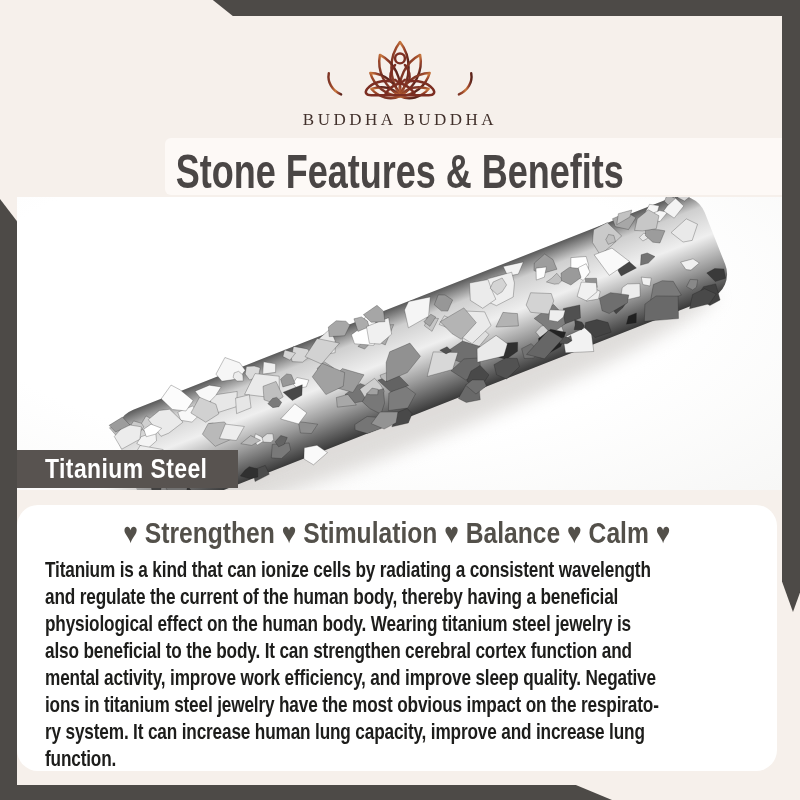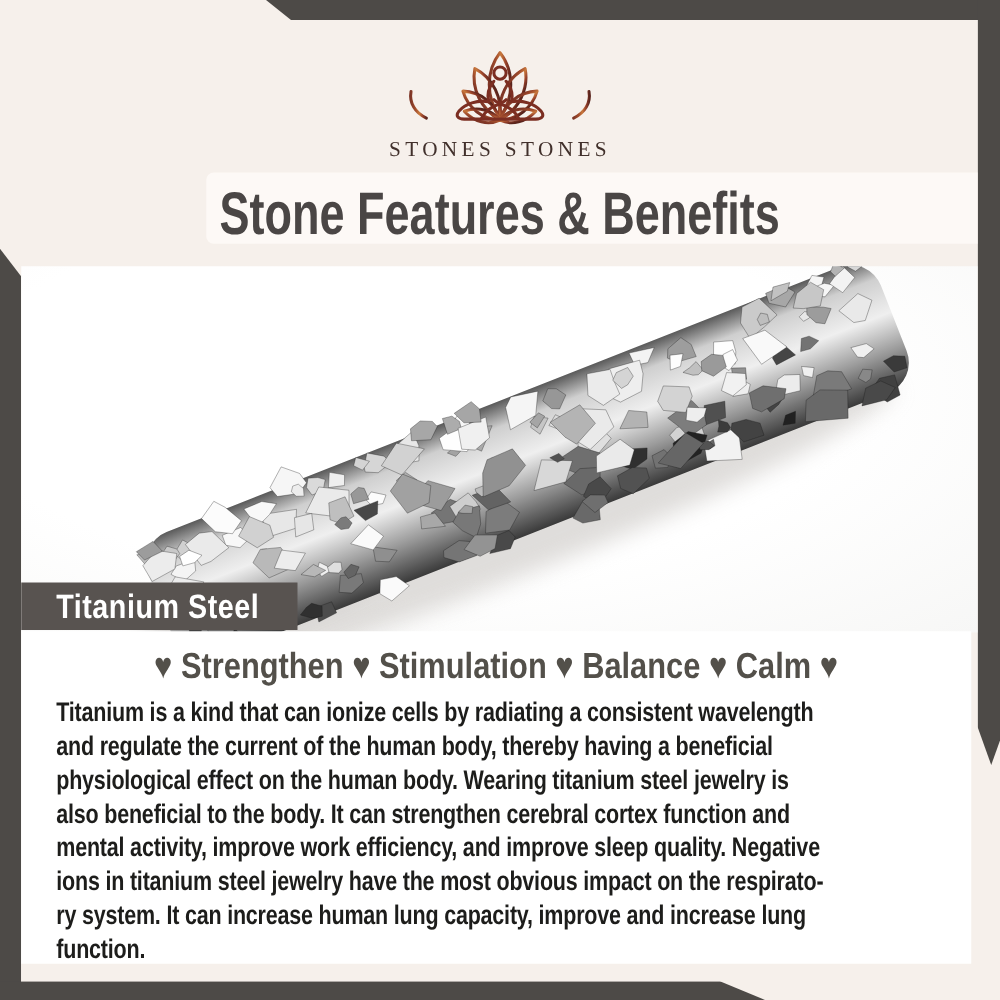"STONES STONES" div.brand { text: STONES STONES -> BUDDHA BUDDHA }
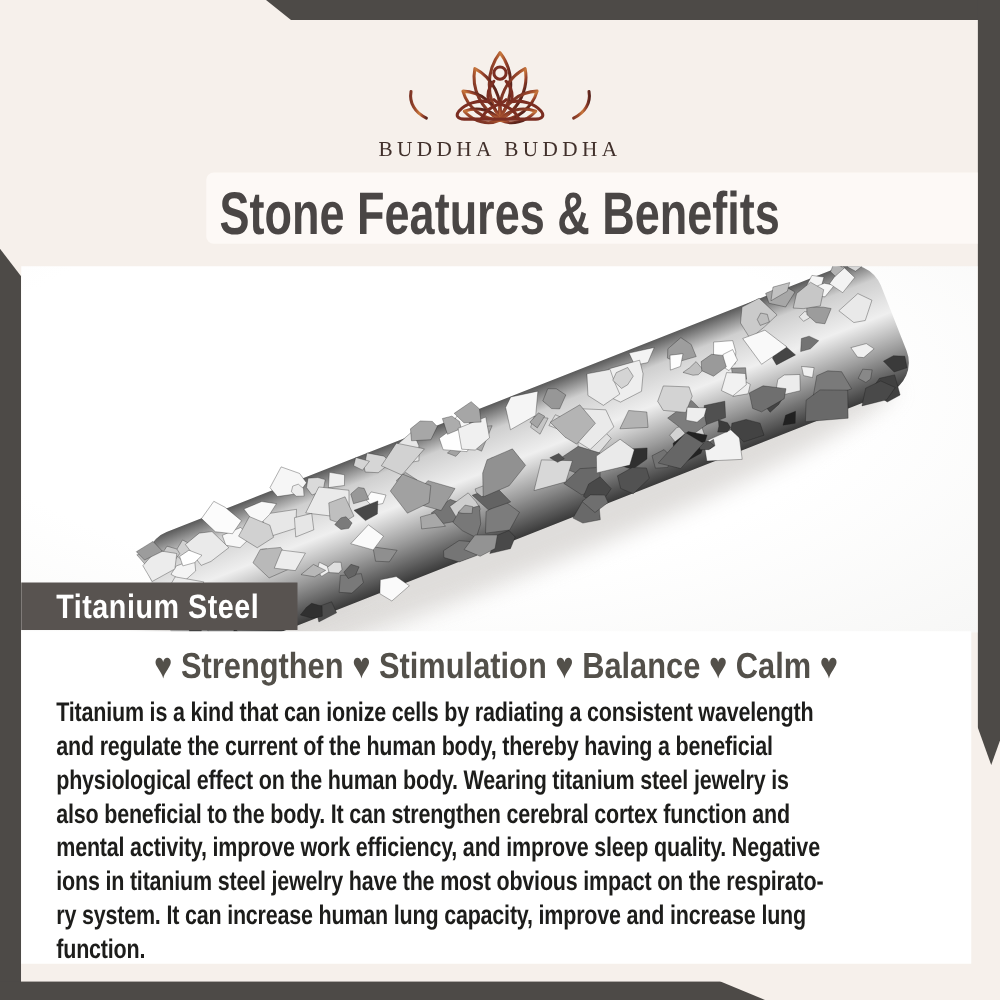"Titanium Steel" .photo { margin-top: 16px -> none }
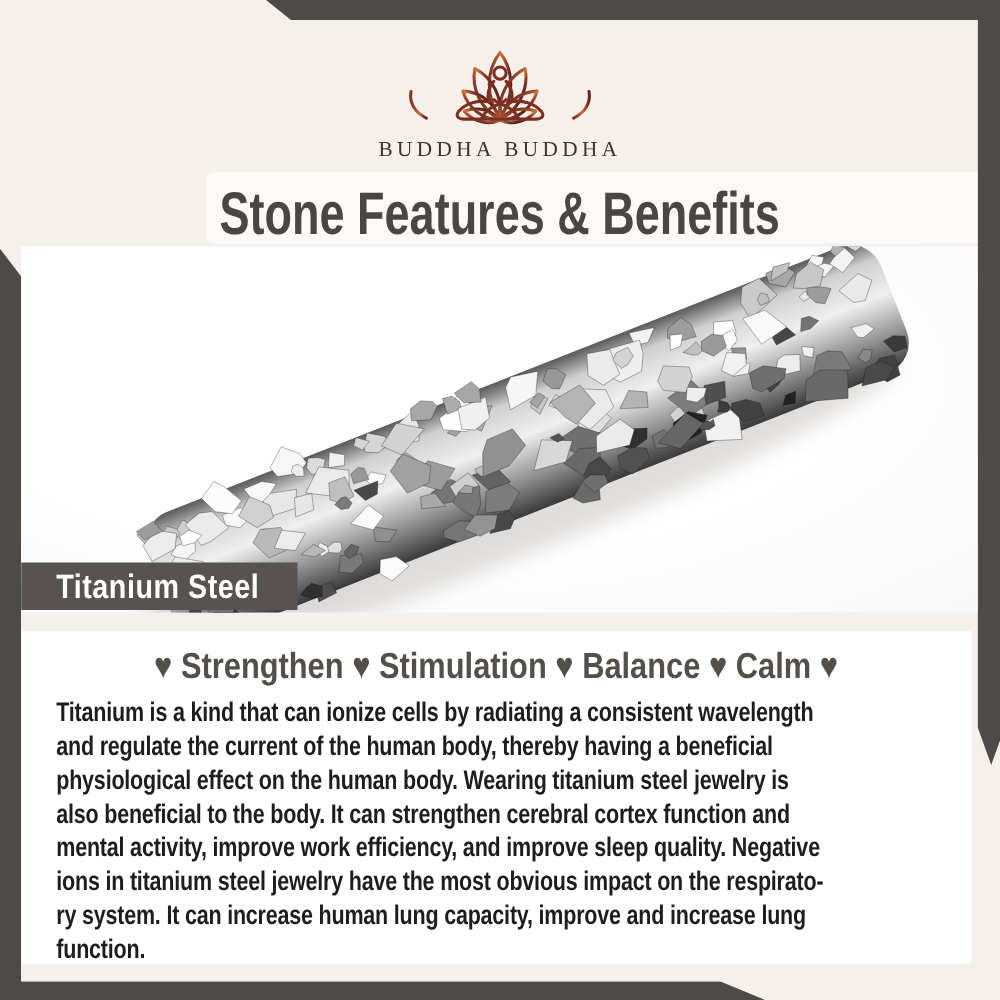"♥ Strengthen ♥ Stimulation ♥" .benefits { border-radius: none -> 21px }
